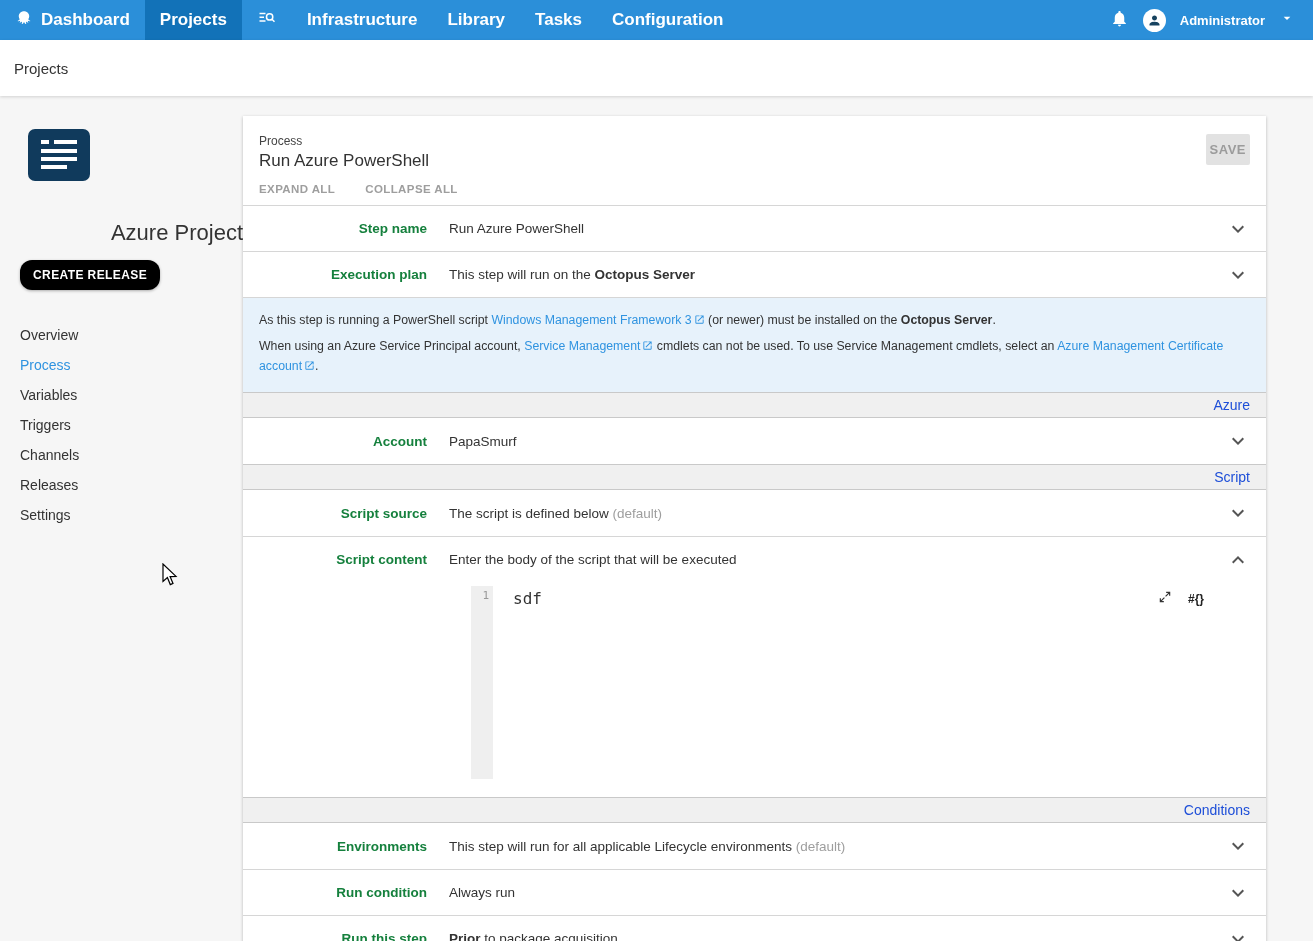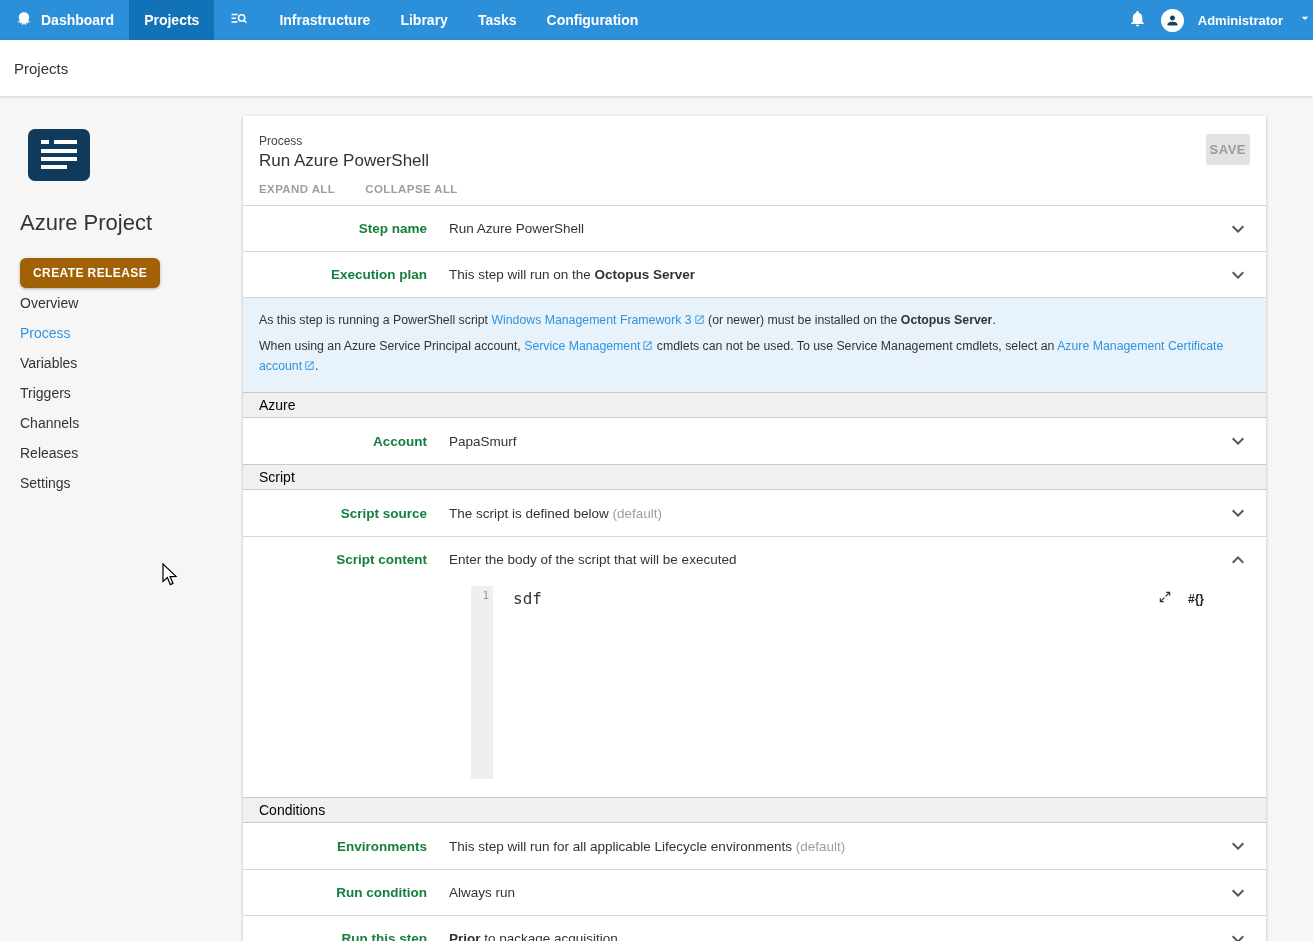"Dashboard" .nav-tab { font-size: 14px -> 17px }
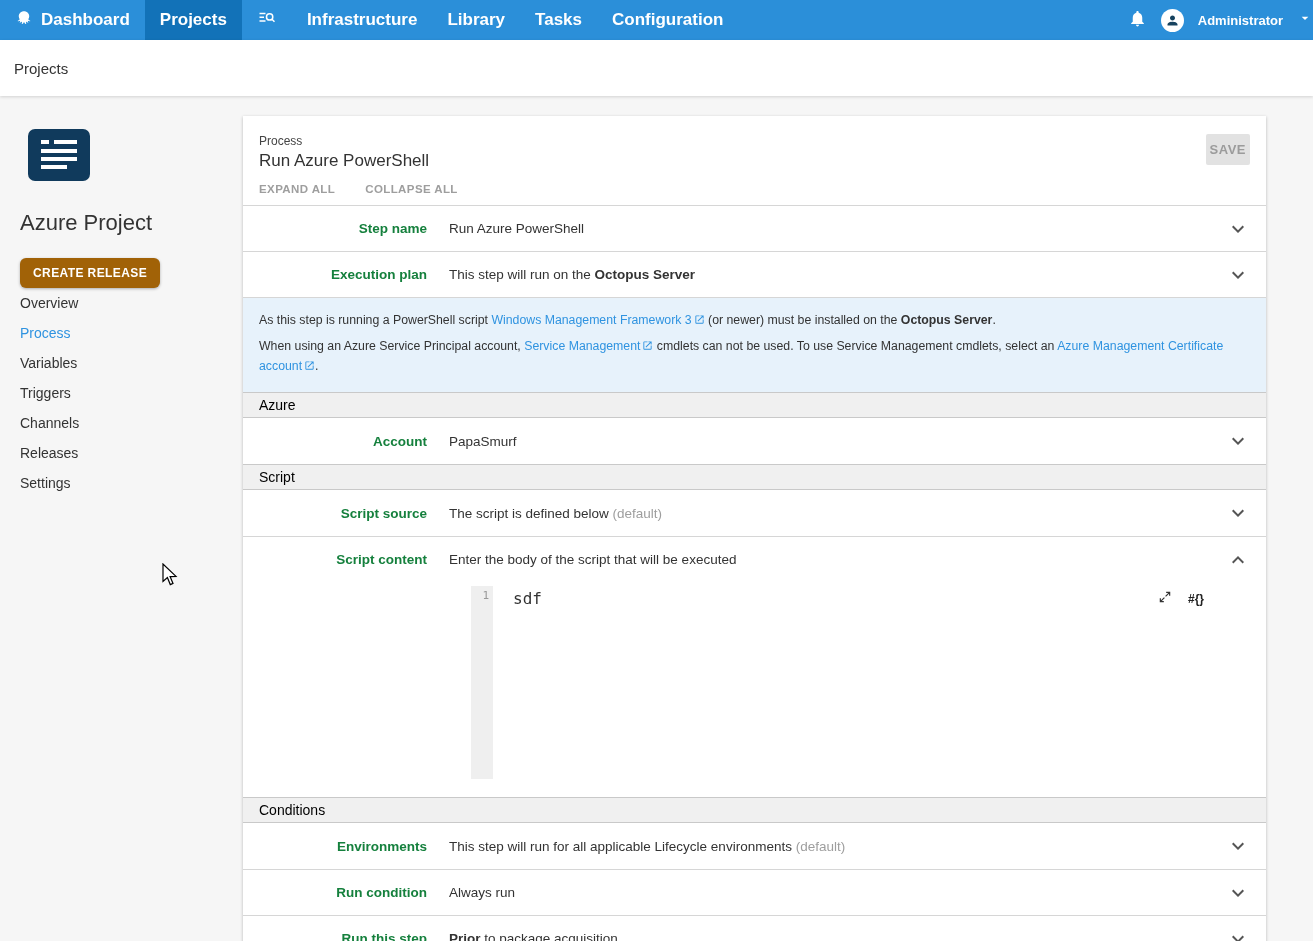"Administrator" .nav-right { padding-right: none -> 18px }
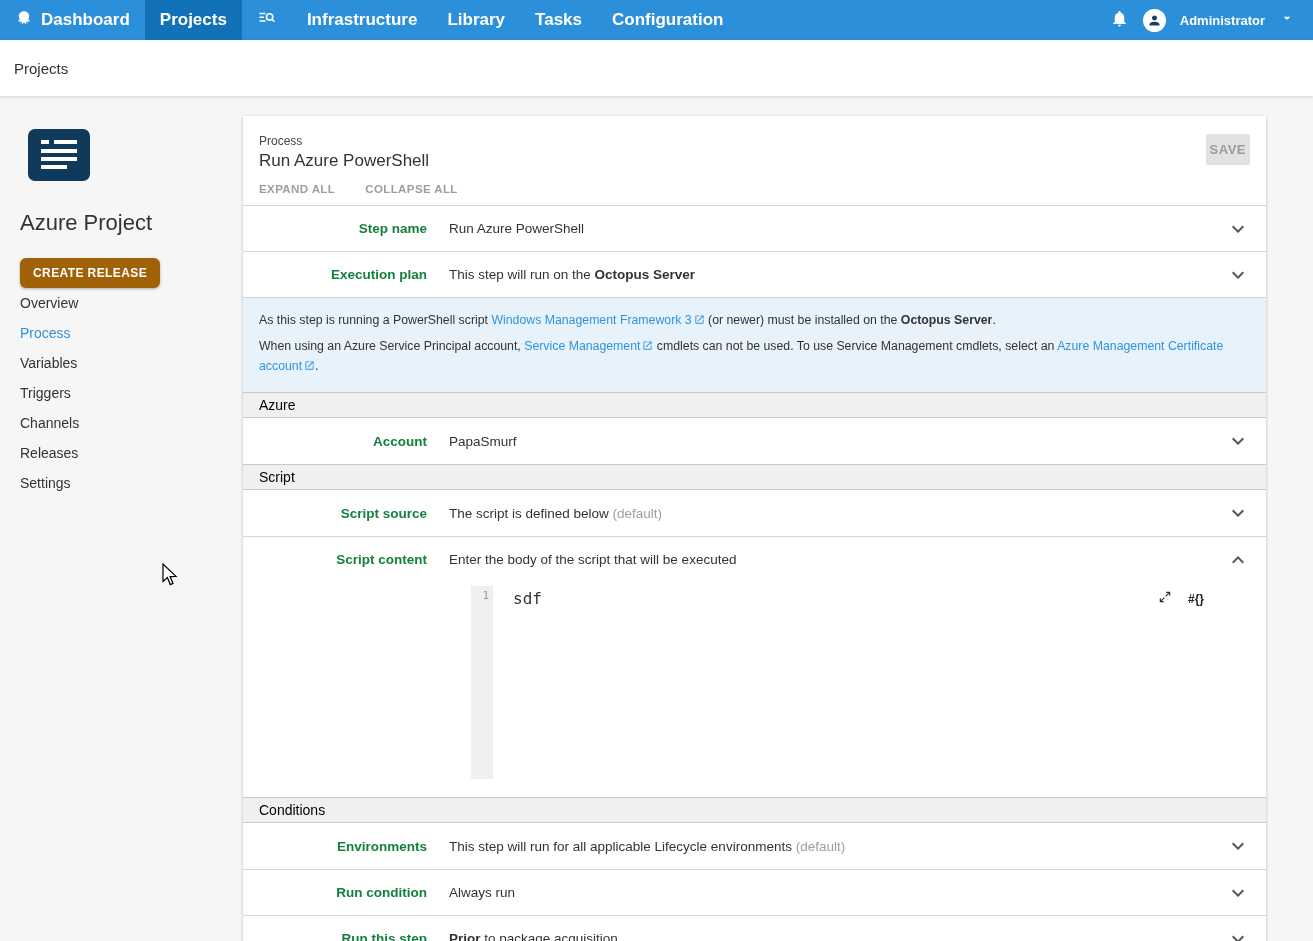"Azure Project" .proj-name { margin: 28px 0 14px 0 -> 38px 0 14px 0; text-align: none -> right }
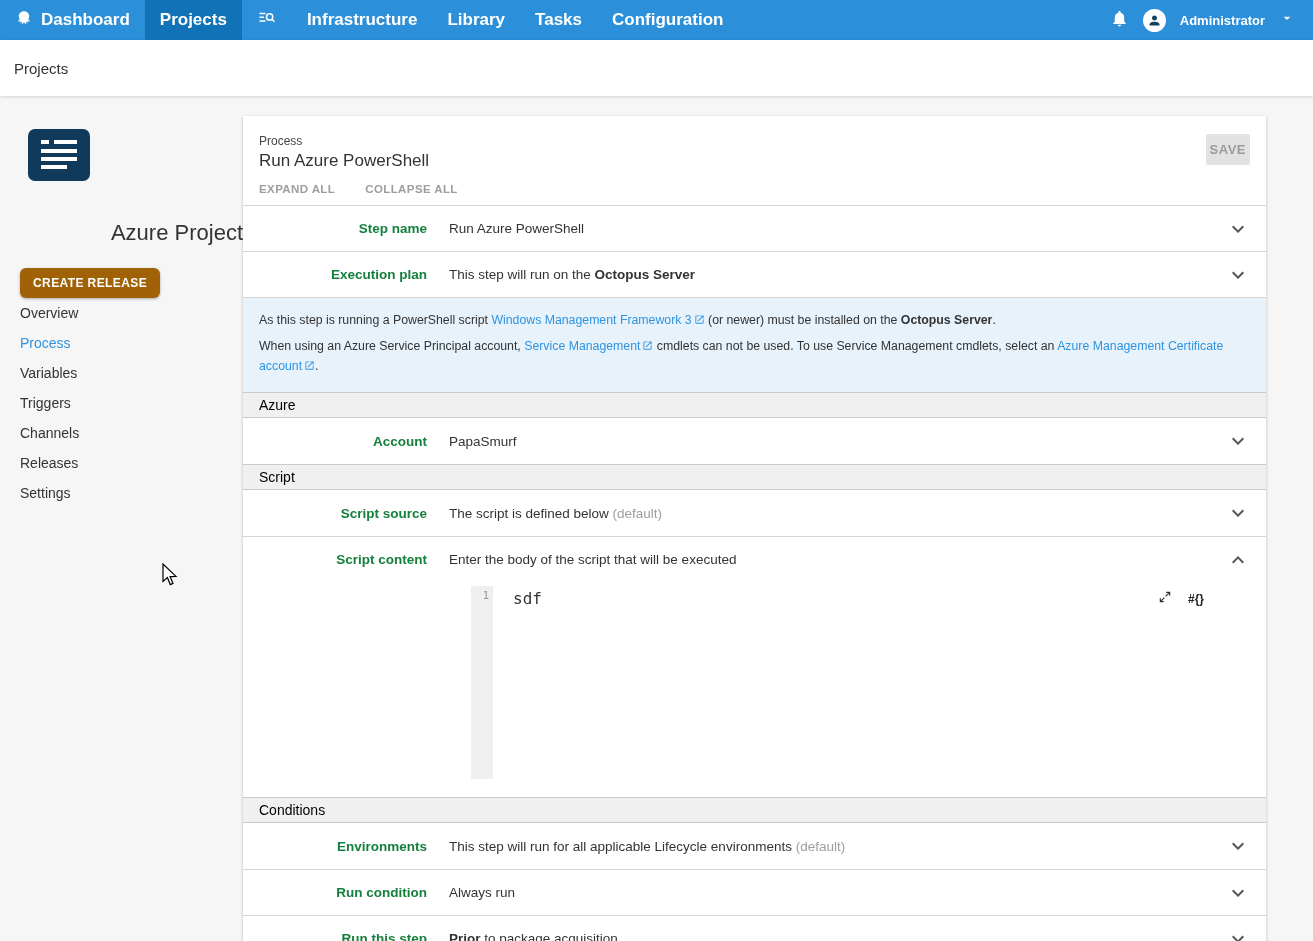"CREATE RELEASE" .create-btn { background: #a16207 -> #000000; border-radius: 6px -> 12px; margin-top: 8px -> none }
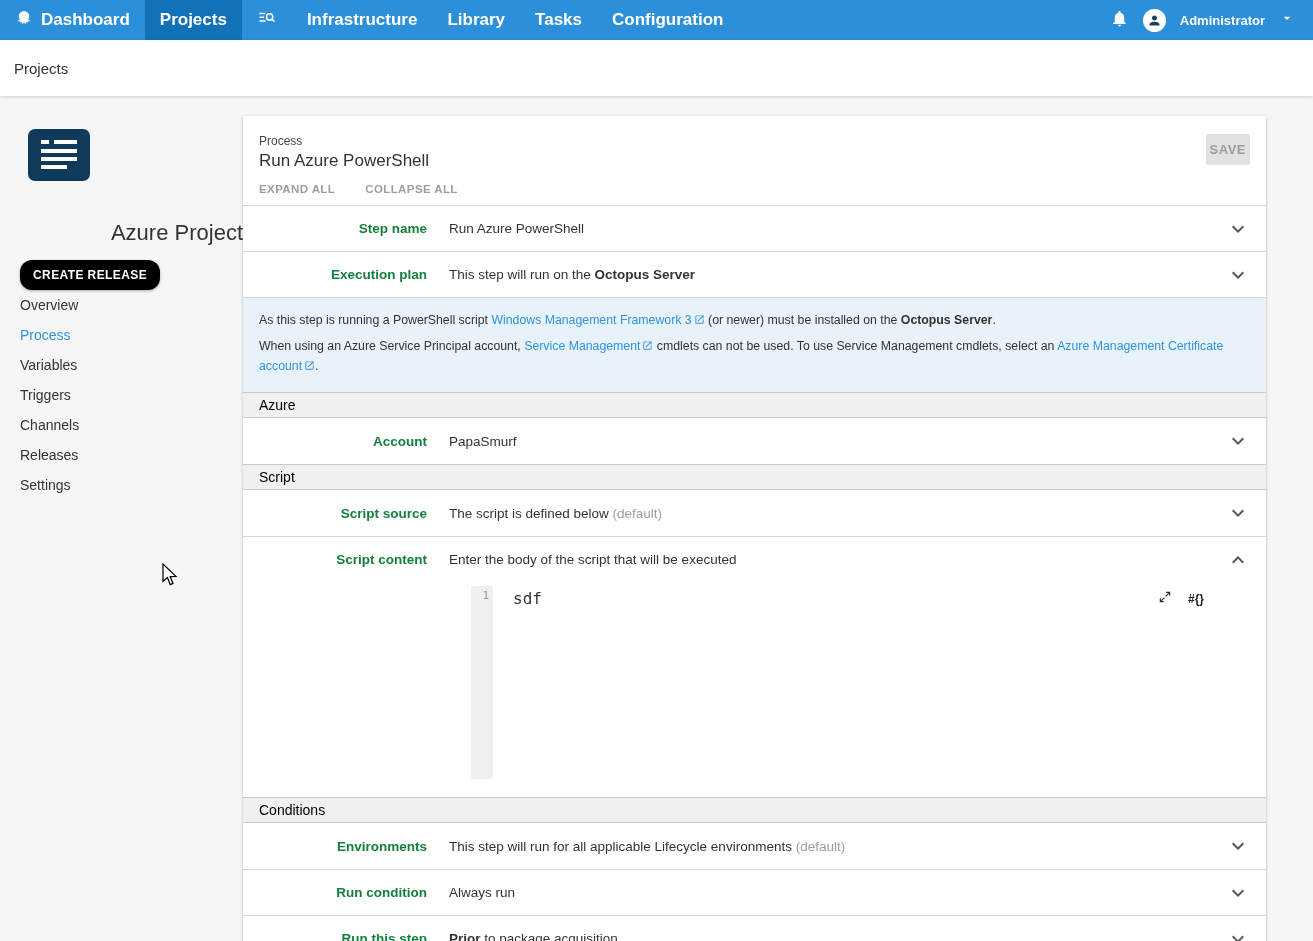"Overview" .side-nav { margin-top: none -> 30px }
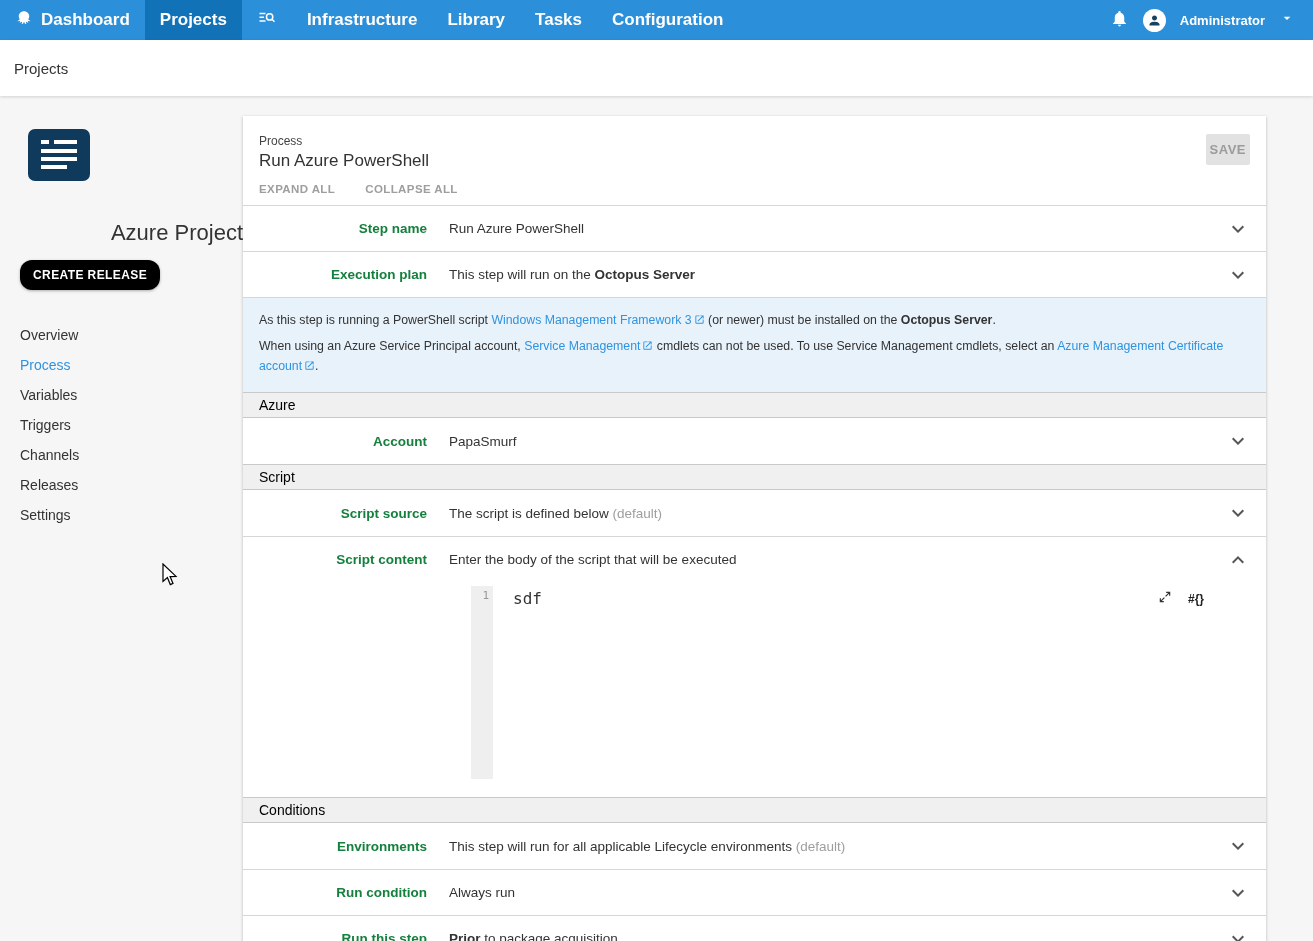"Azure" .section-bar { color: #000000 -> #1d4ed8; text-align: none -> right }
